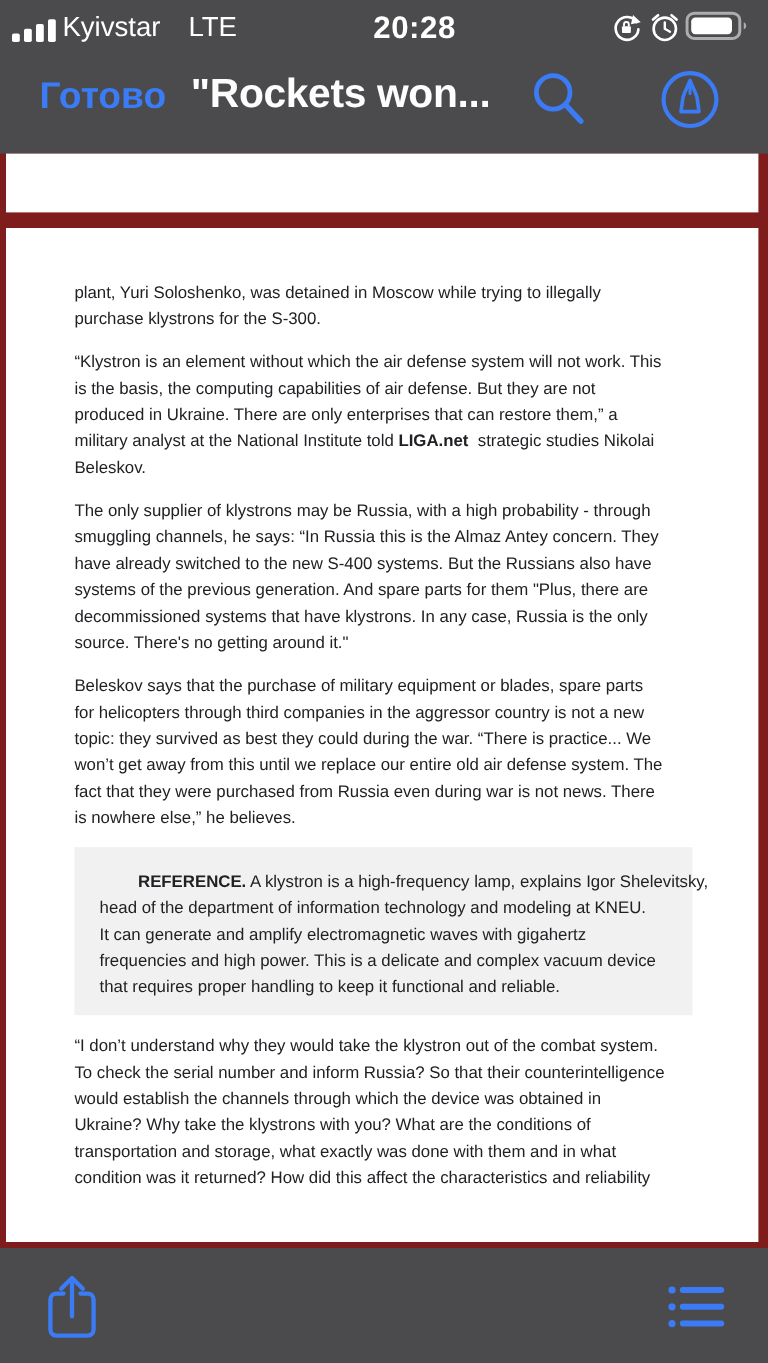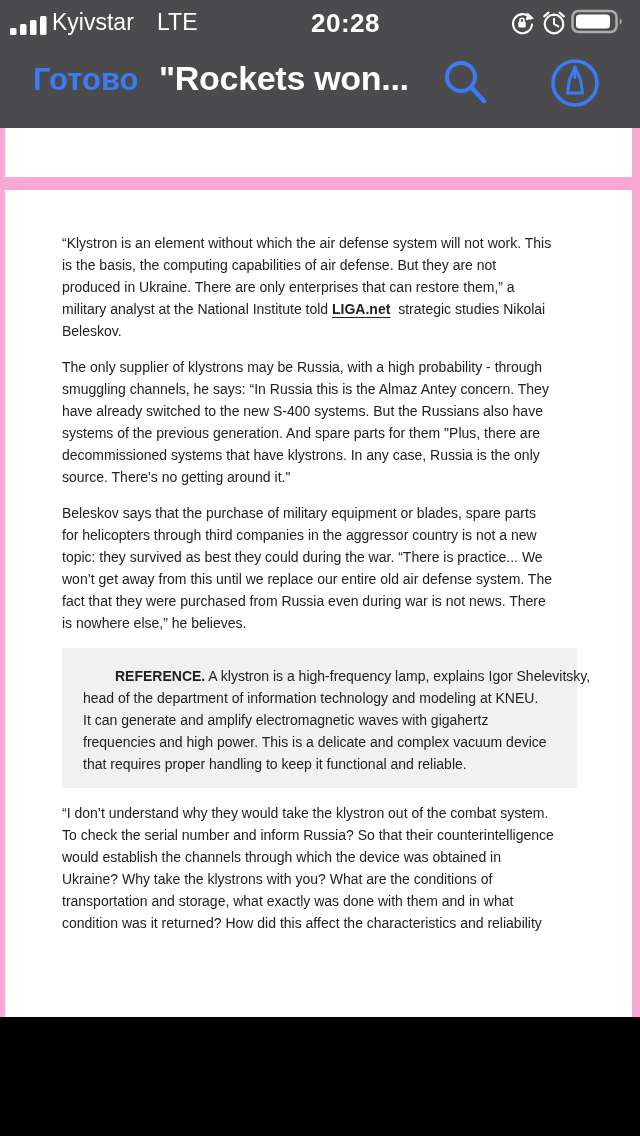"Kyivstar" .screen { background: #f9a8d4 -> #7f1d1d; height: 1017px -> 1136px }
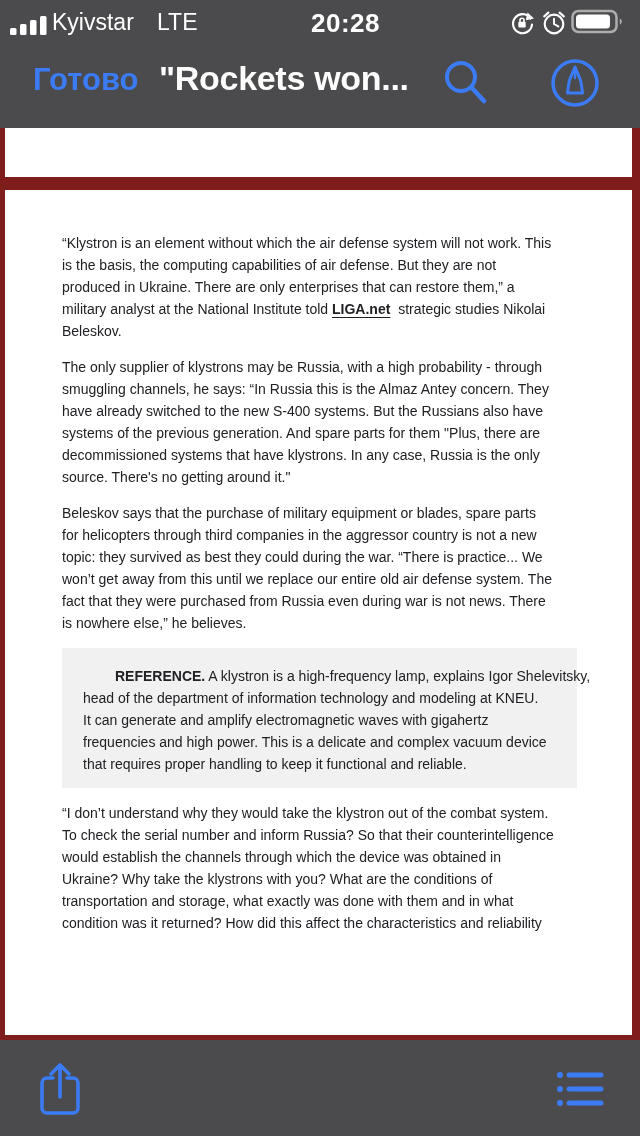"plant, Yuri Soloshenko, was detained" p.para { html: none -> <p><span>plant, Yuri Soloshenko, was detained in Moscow while trying to illegally purchase klystrons for the S-300.</span></p> }
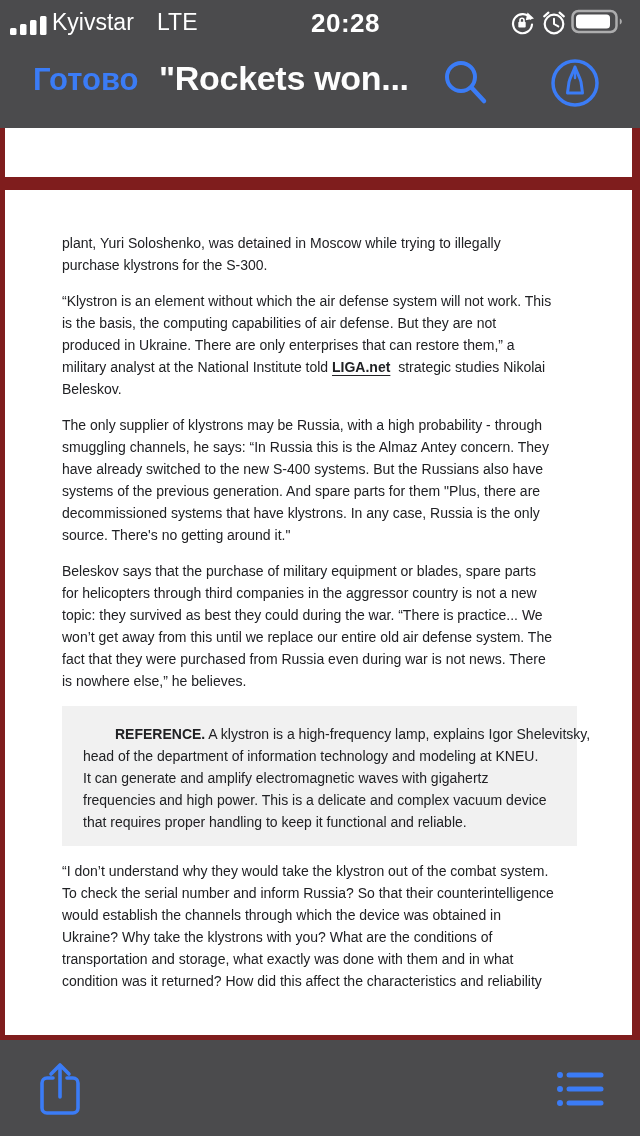"LIGA.net" .liga { text-decoration: underline -> none }
